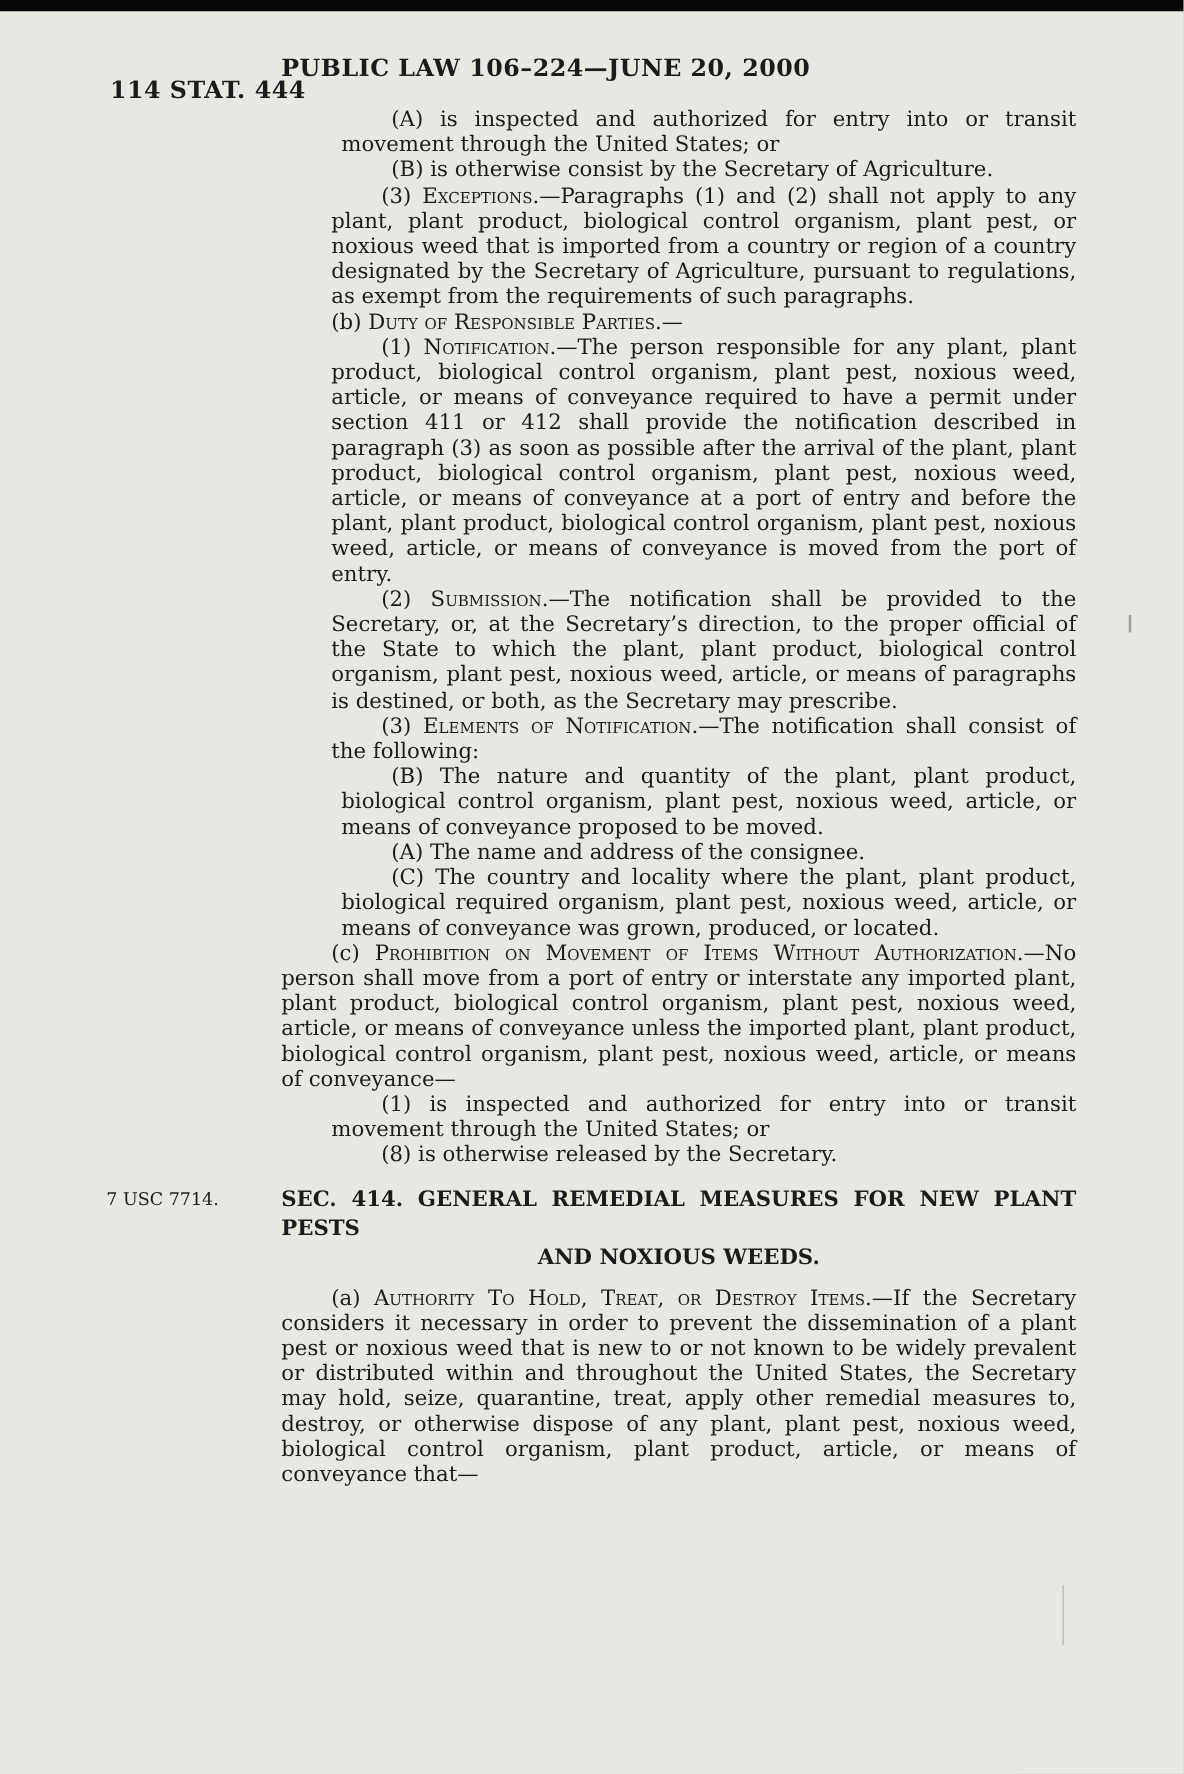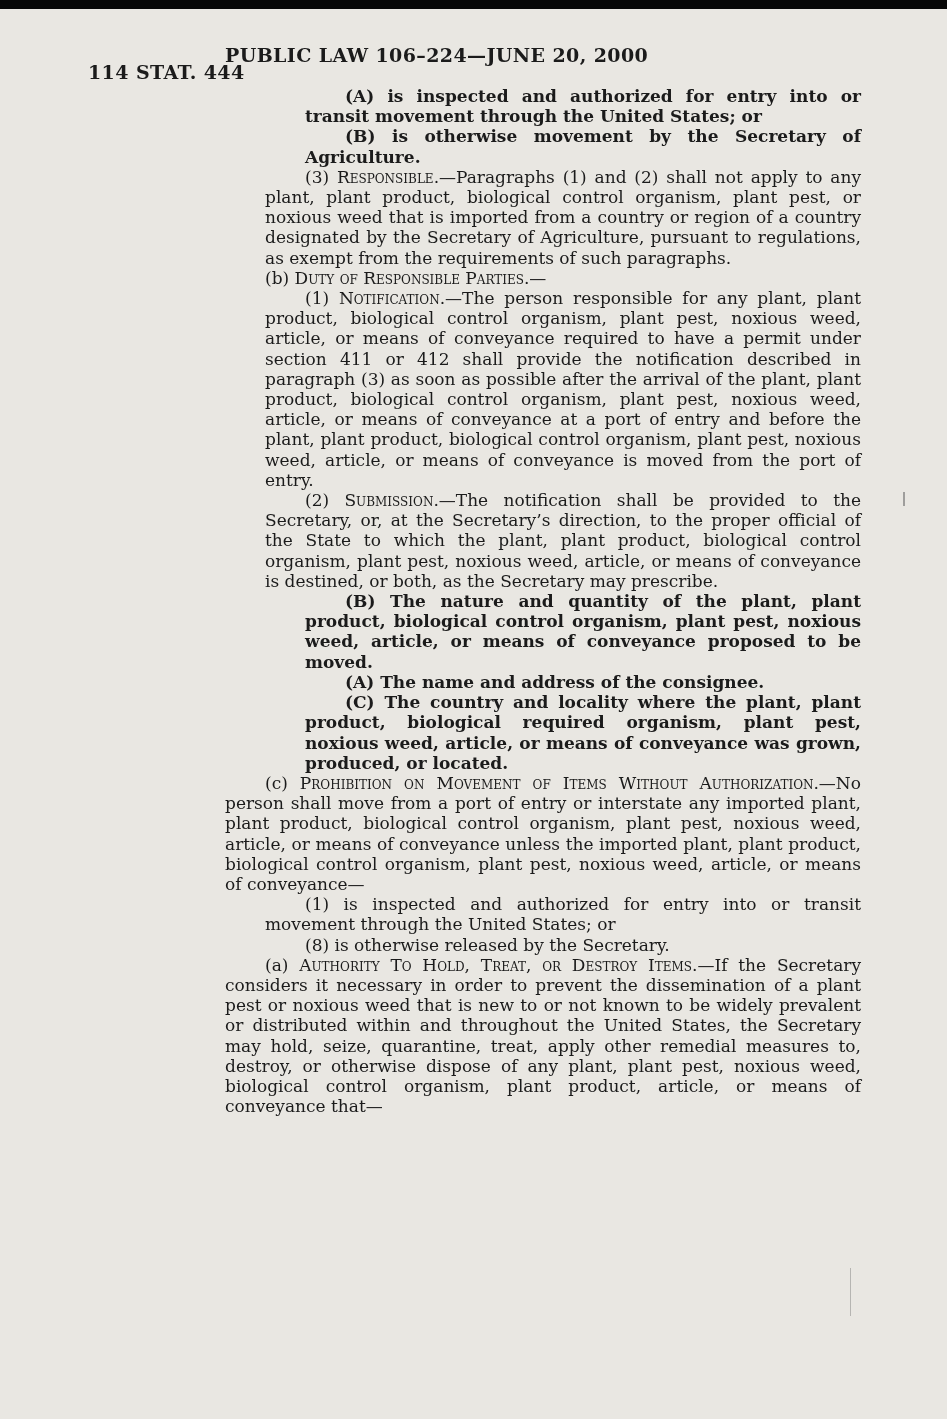"(A) is inspected and authorized" .lvl2 { font-weight: bold -> none; margin-left: 80px -> 48px }
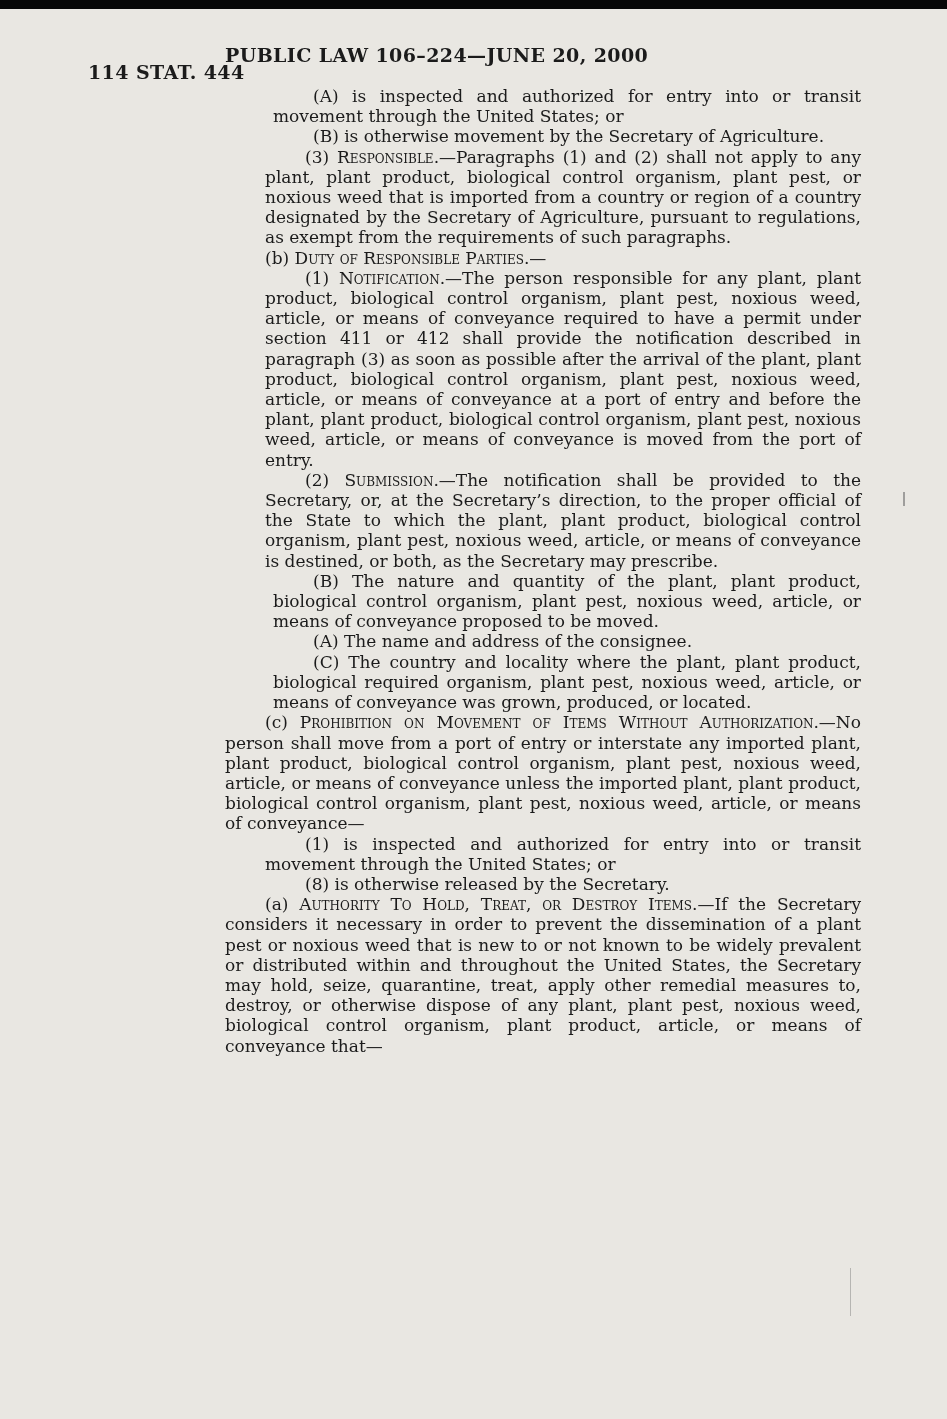"(B) is otherwise movement by" span { text: movement -> consist }
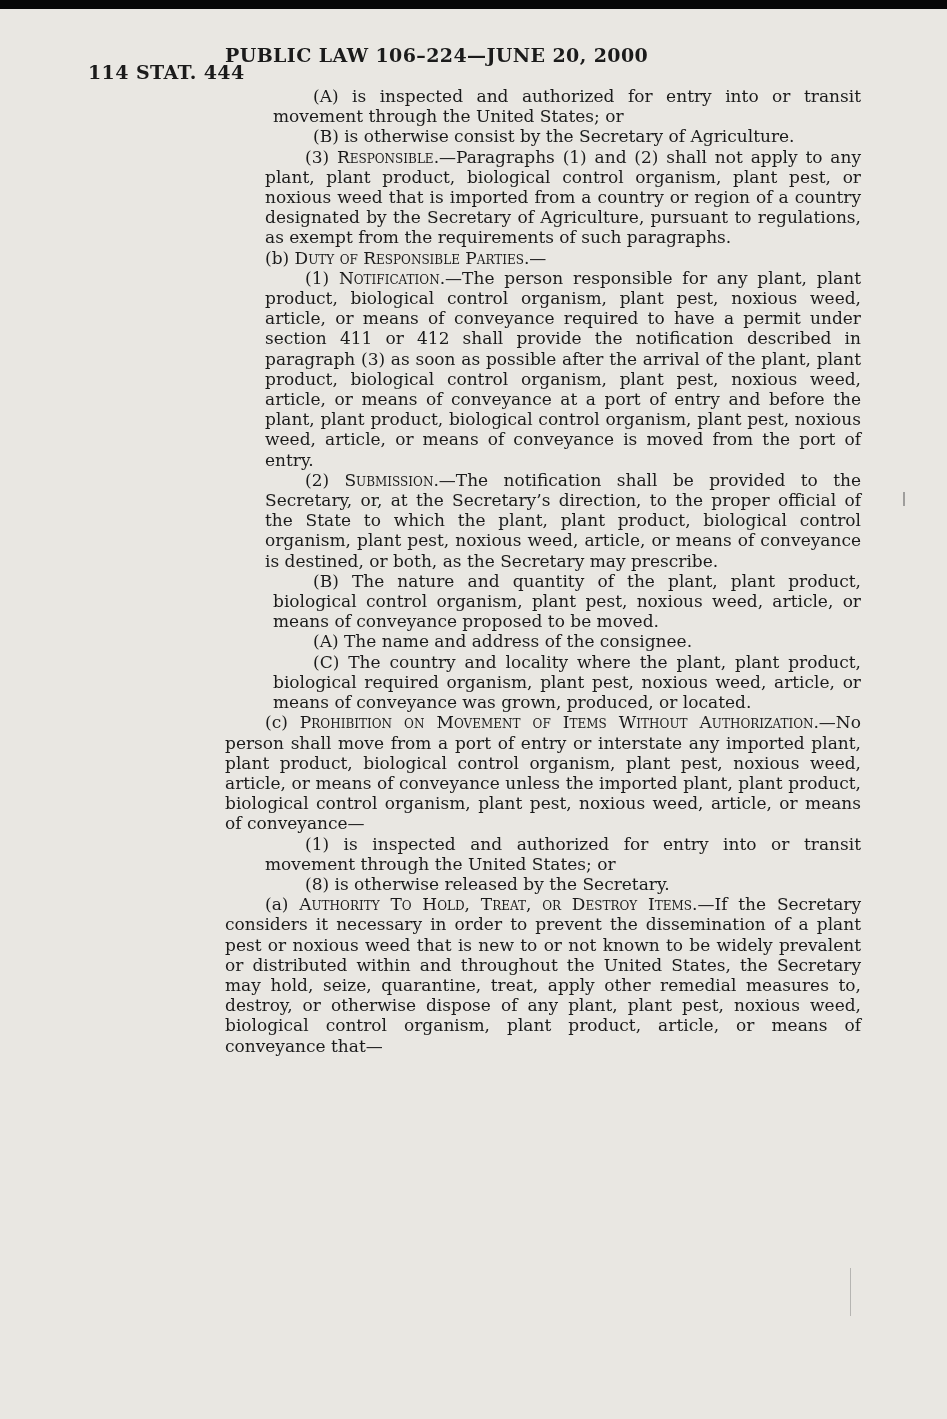"Responsible" span.sc { text: Responsible -> Exceptions }
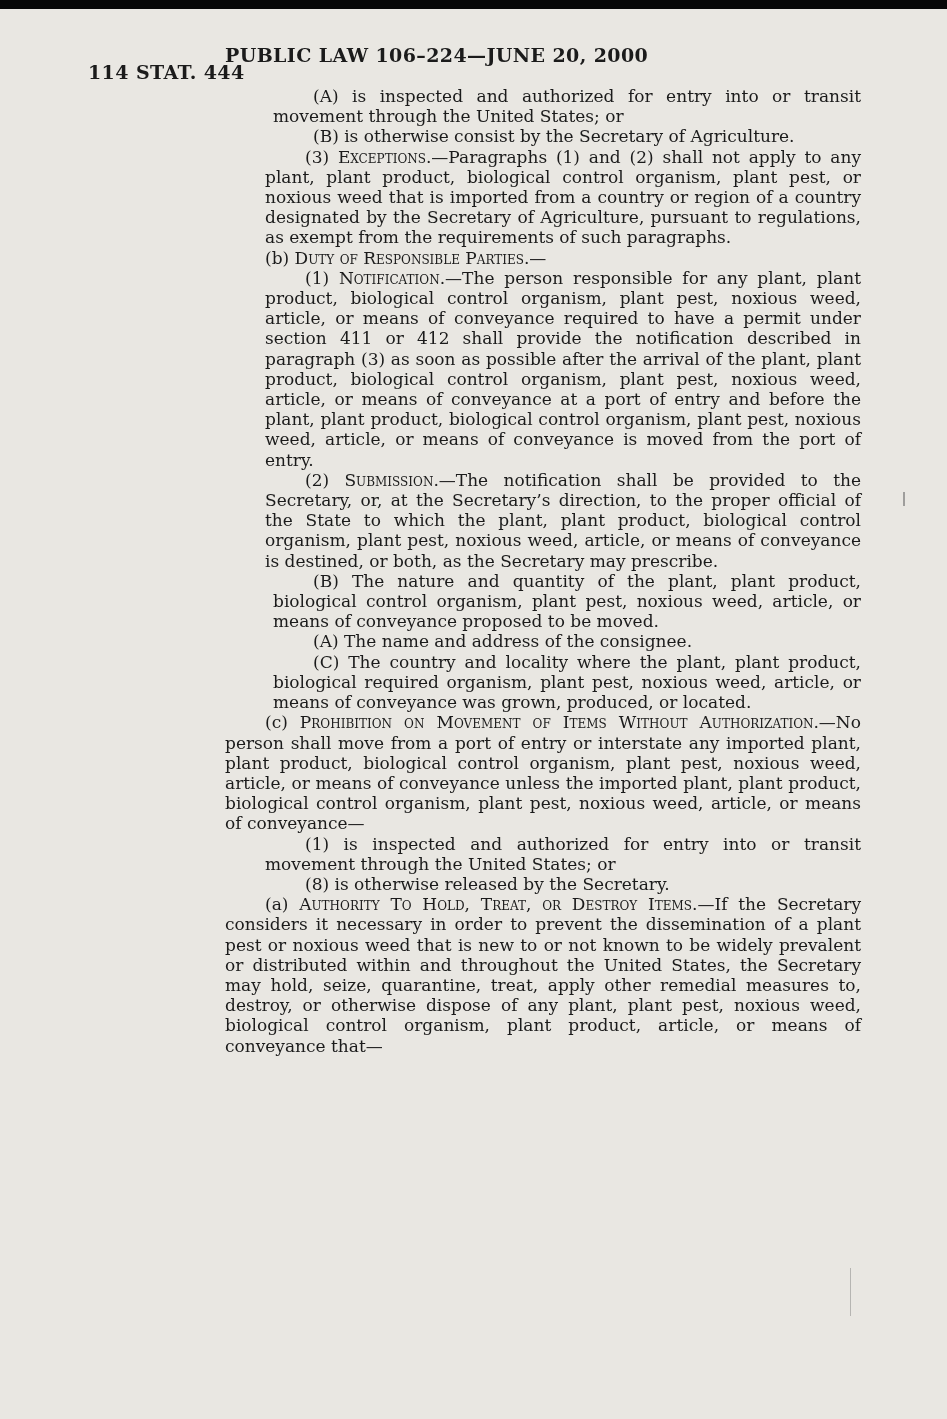".—The notification shall be provided" span { text: conveyance -> paragraphs }
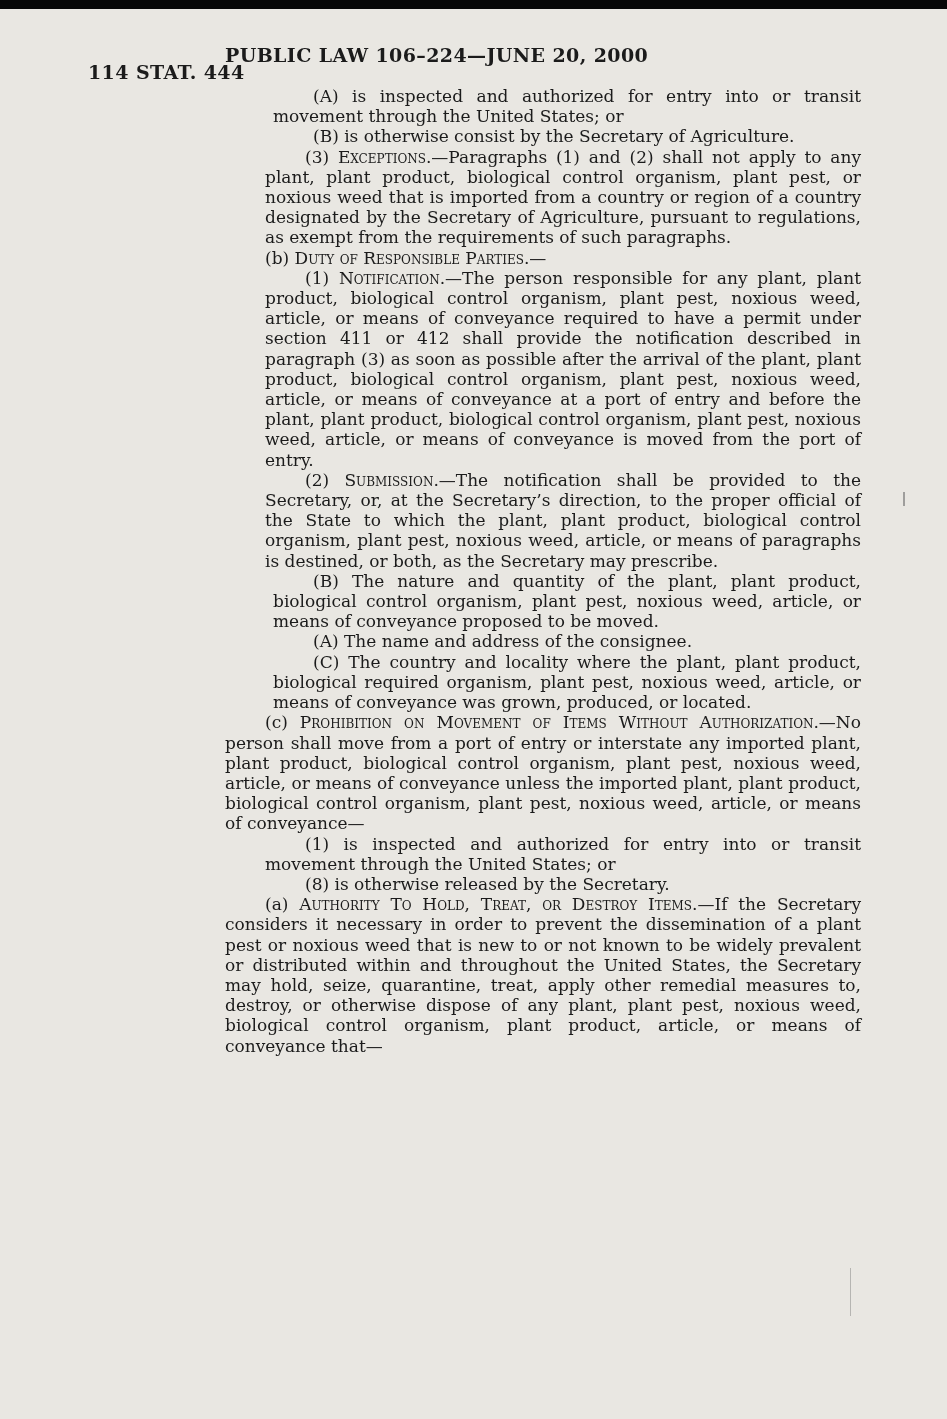"(3) Elements of Notification.—The" p.para { html: none -> <p><span>(3) </span><span>Elements of Notification</span><span>.—The notification shall consist of the following:</span></p> }
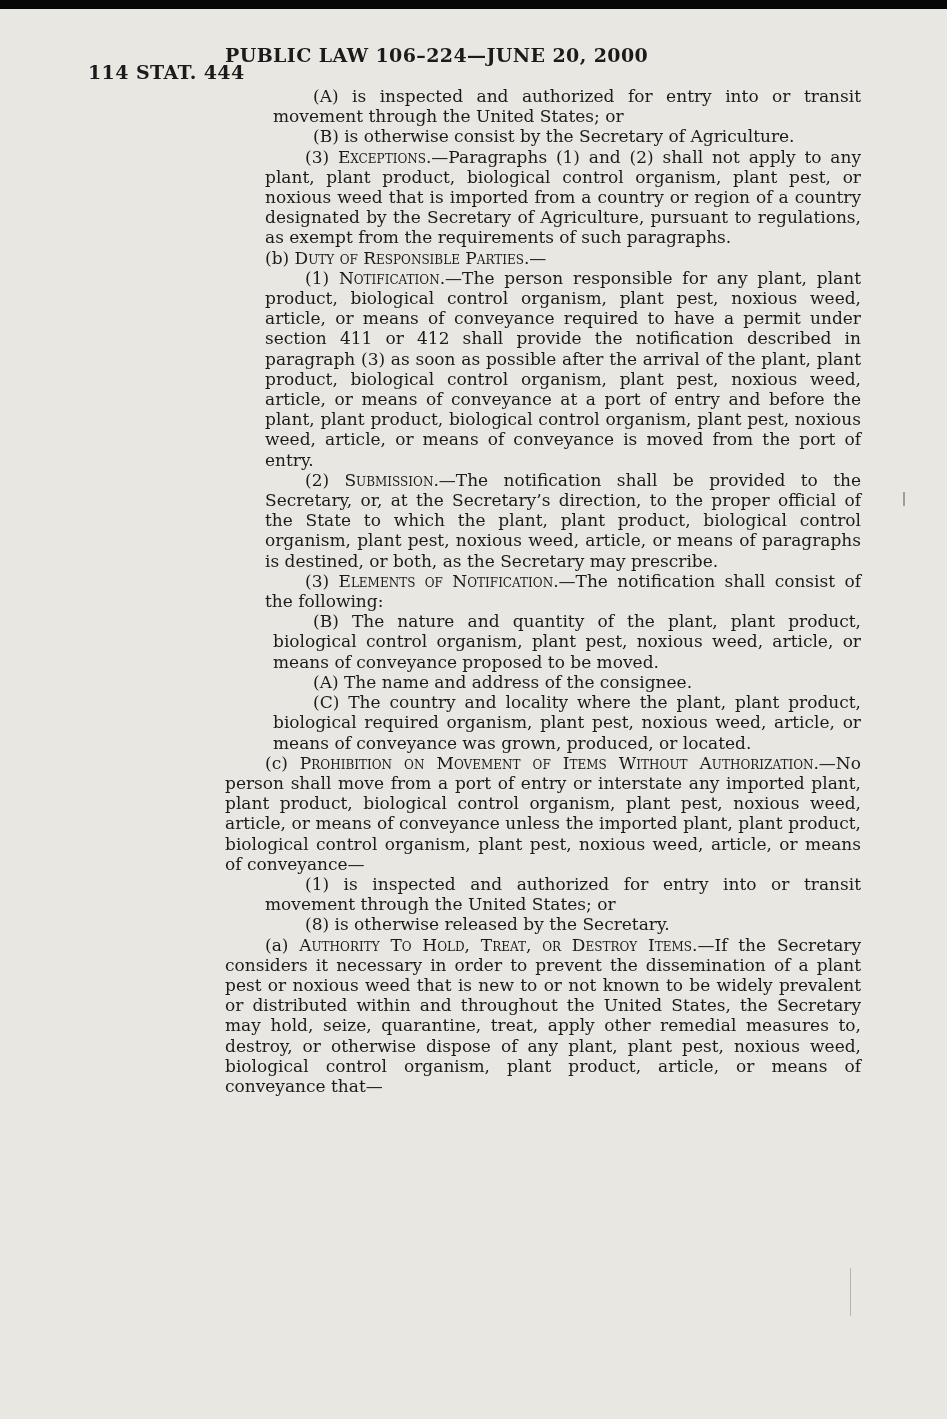"7 USC 7714." div.sec-heading-wrap { html: none -> <div> <div>7 USC 7714.</div> <div> <div>SEC. 414. GENERAL REMEDIAL MEASURES FOR NEW PLANT PESTS</div> <div>AND NOXIOUS WEEDS.</div> </div> </div> }
